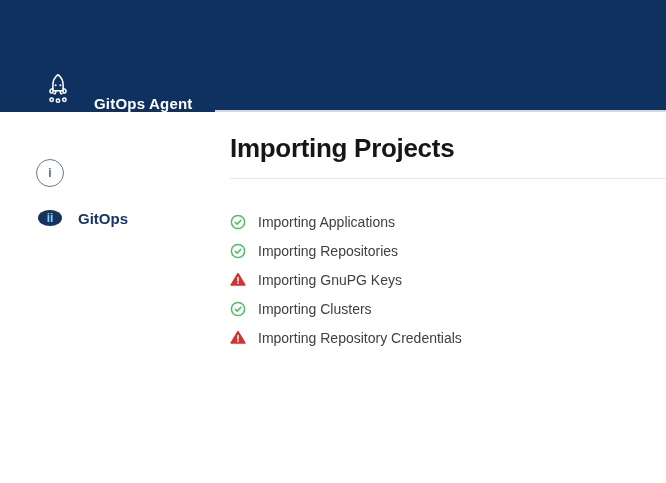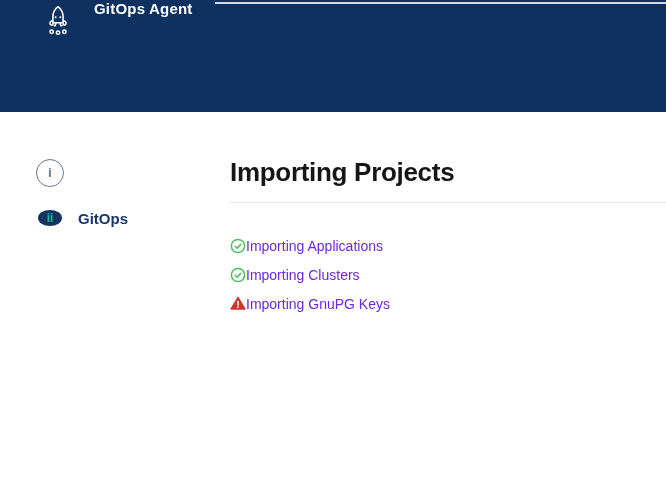"GitOps Agent" .header { align-items: flex-start -> flex-end }
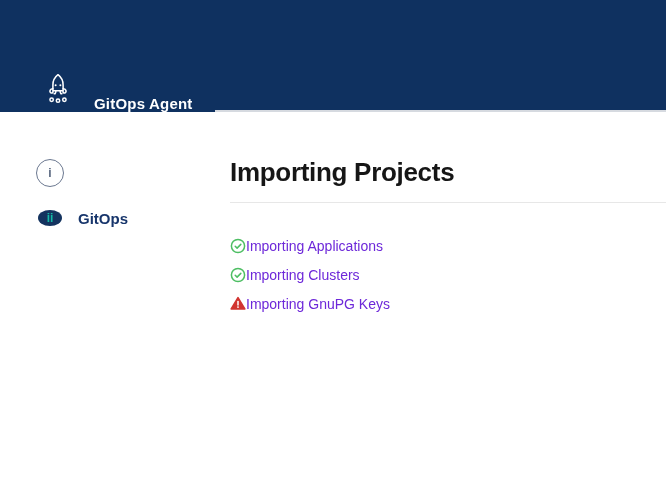"Importing Projects" .main { padding-top: 44px -> 20px }
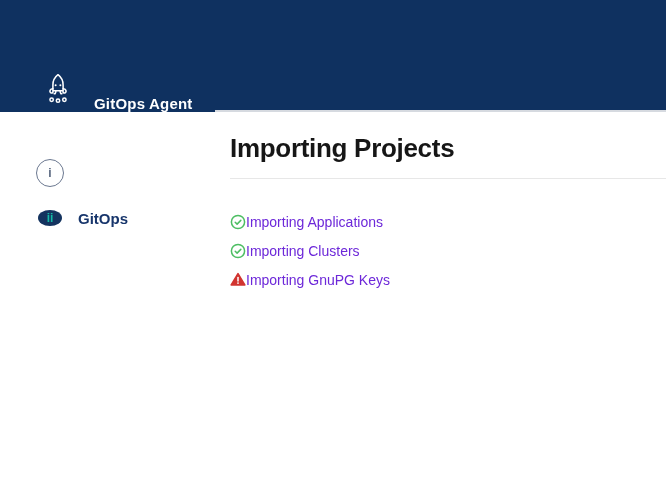"ii" .step.active .step-badge { color: #14b8a6 -> #7dd3fc }
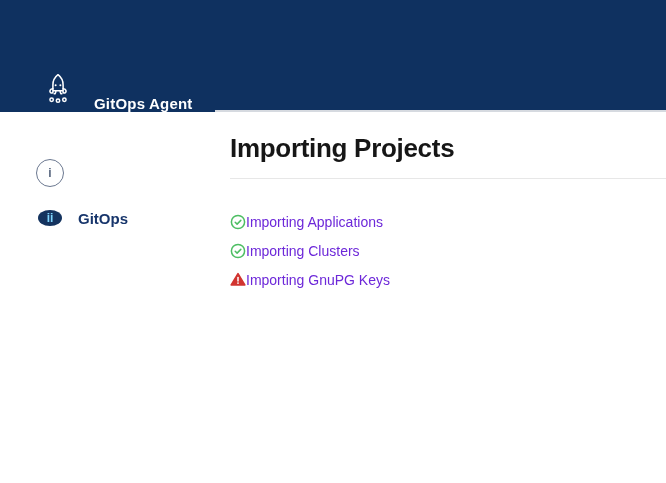"Importing Applications" .import-label { color: #6d28d9 -> #404040; margin-left: 0 -> 12px }
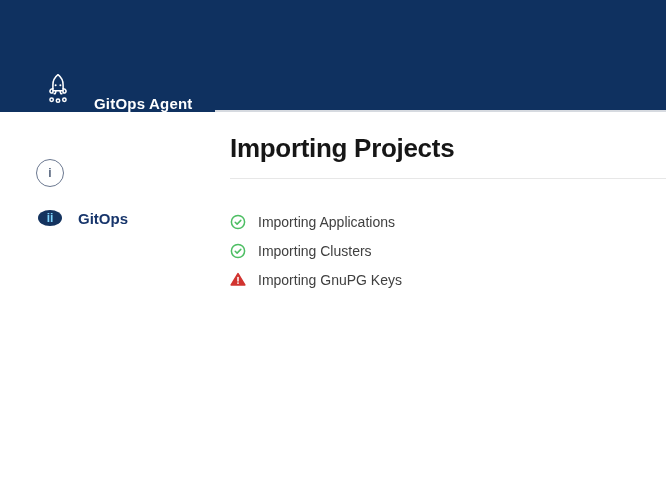"Importing Repositories" li.import-row { html: none -> <li> <span> <svg> <circle></circle> <path></path> </svg> </span> <span>Importing Repositories</span> </li> }
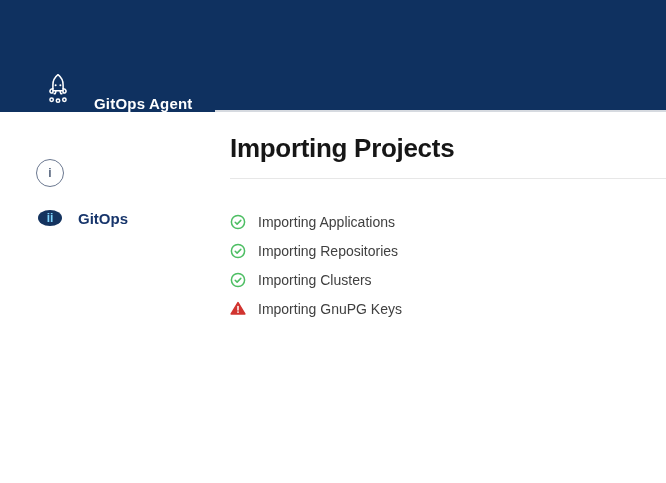"Importing Clusters" li.import-row { order: before "Importing GnuPG Keys" -> after "Importing GnuPG Keys" }
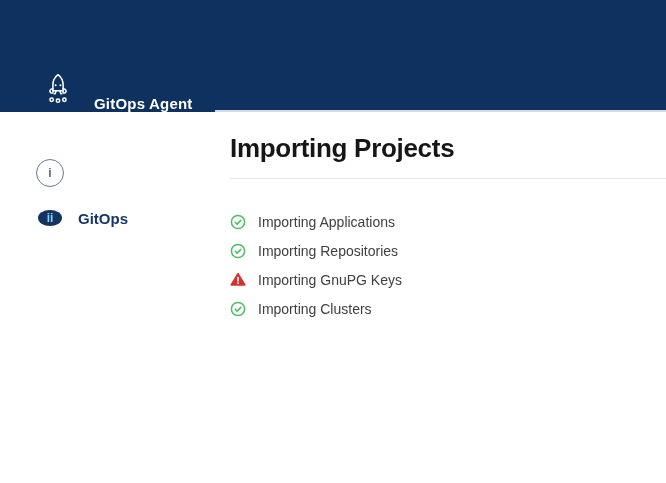"Importing Repository Credentials" li.import-row { html: none -> <li> <span> <svg> <path></path> <path></path> <circle></circle> </svg> </span> <span>Importing Repository Credentials</span> </li> }
